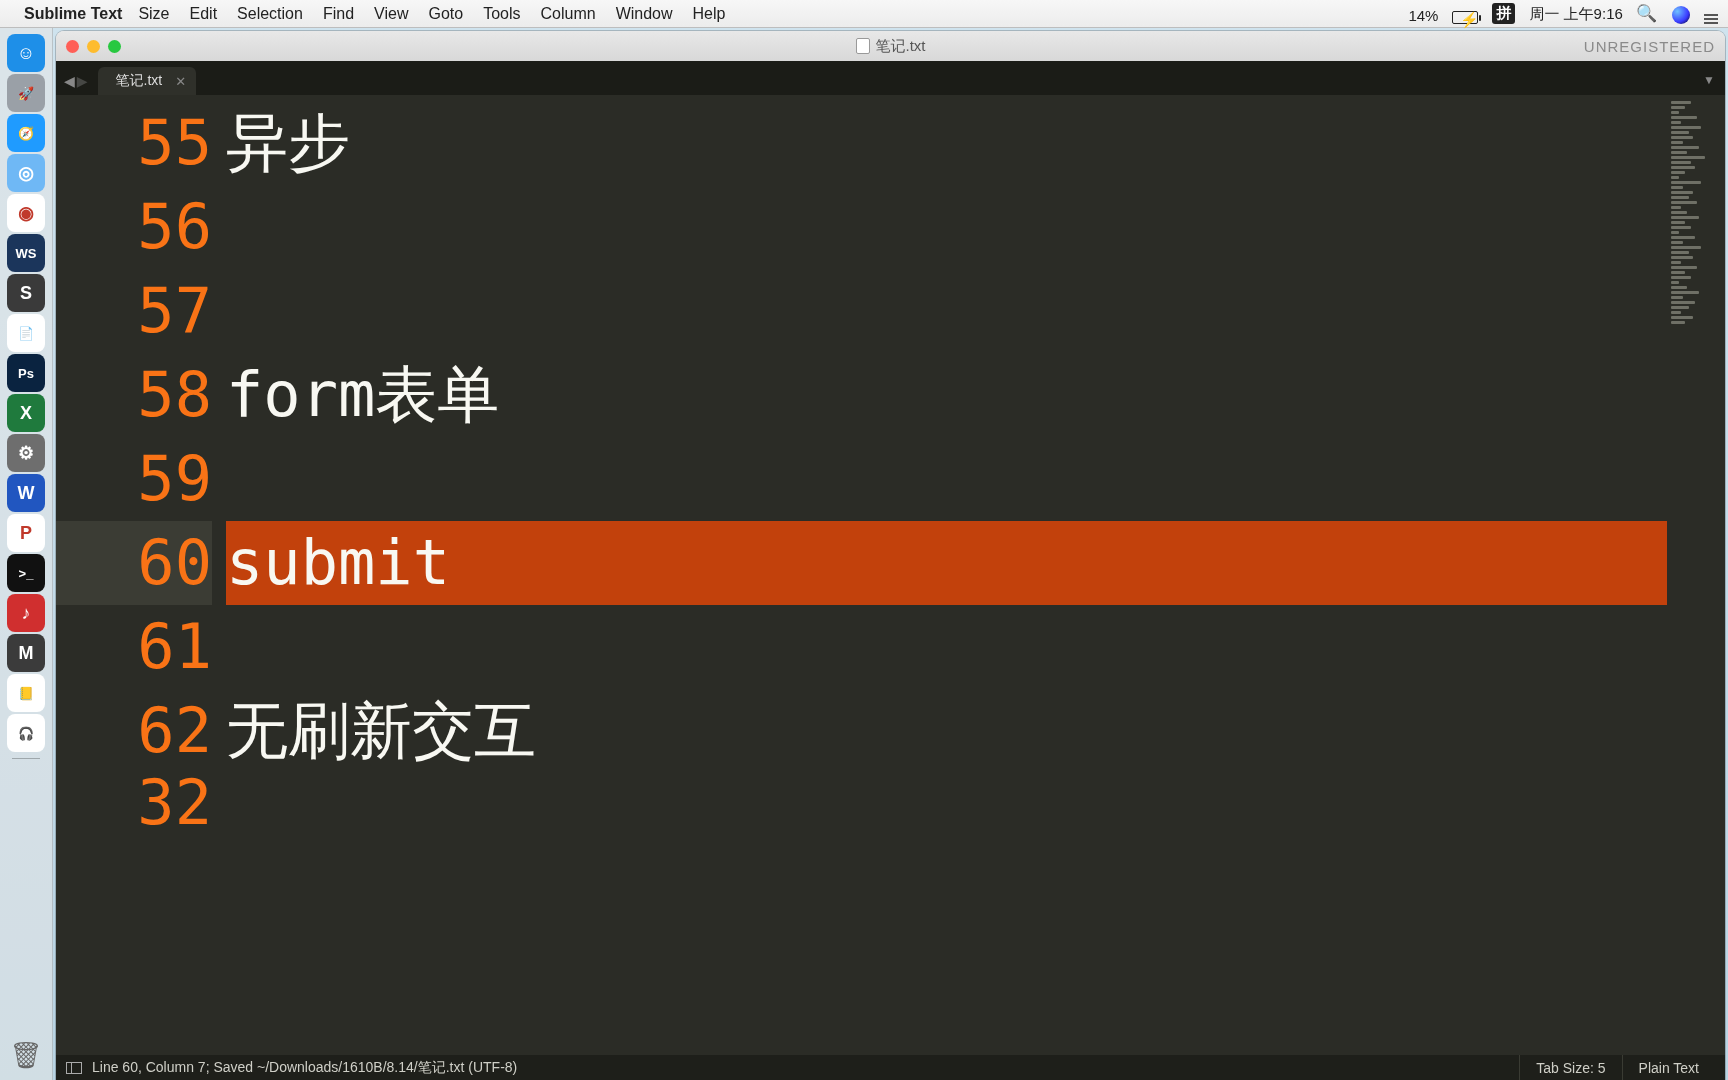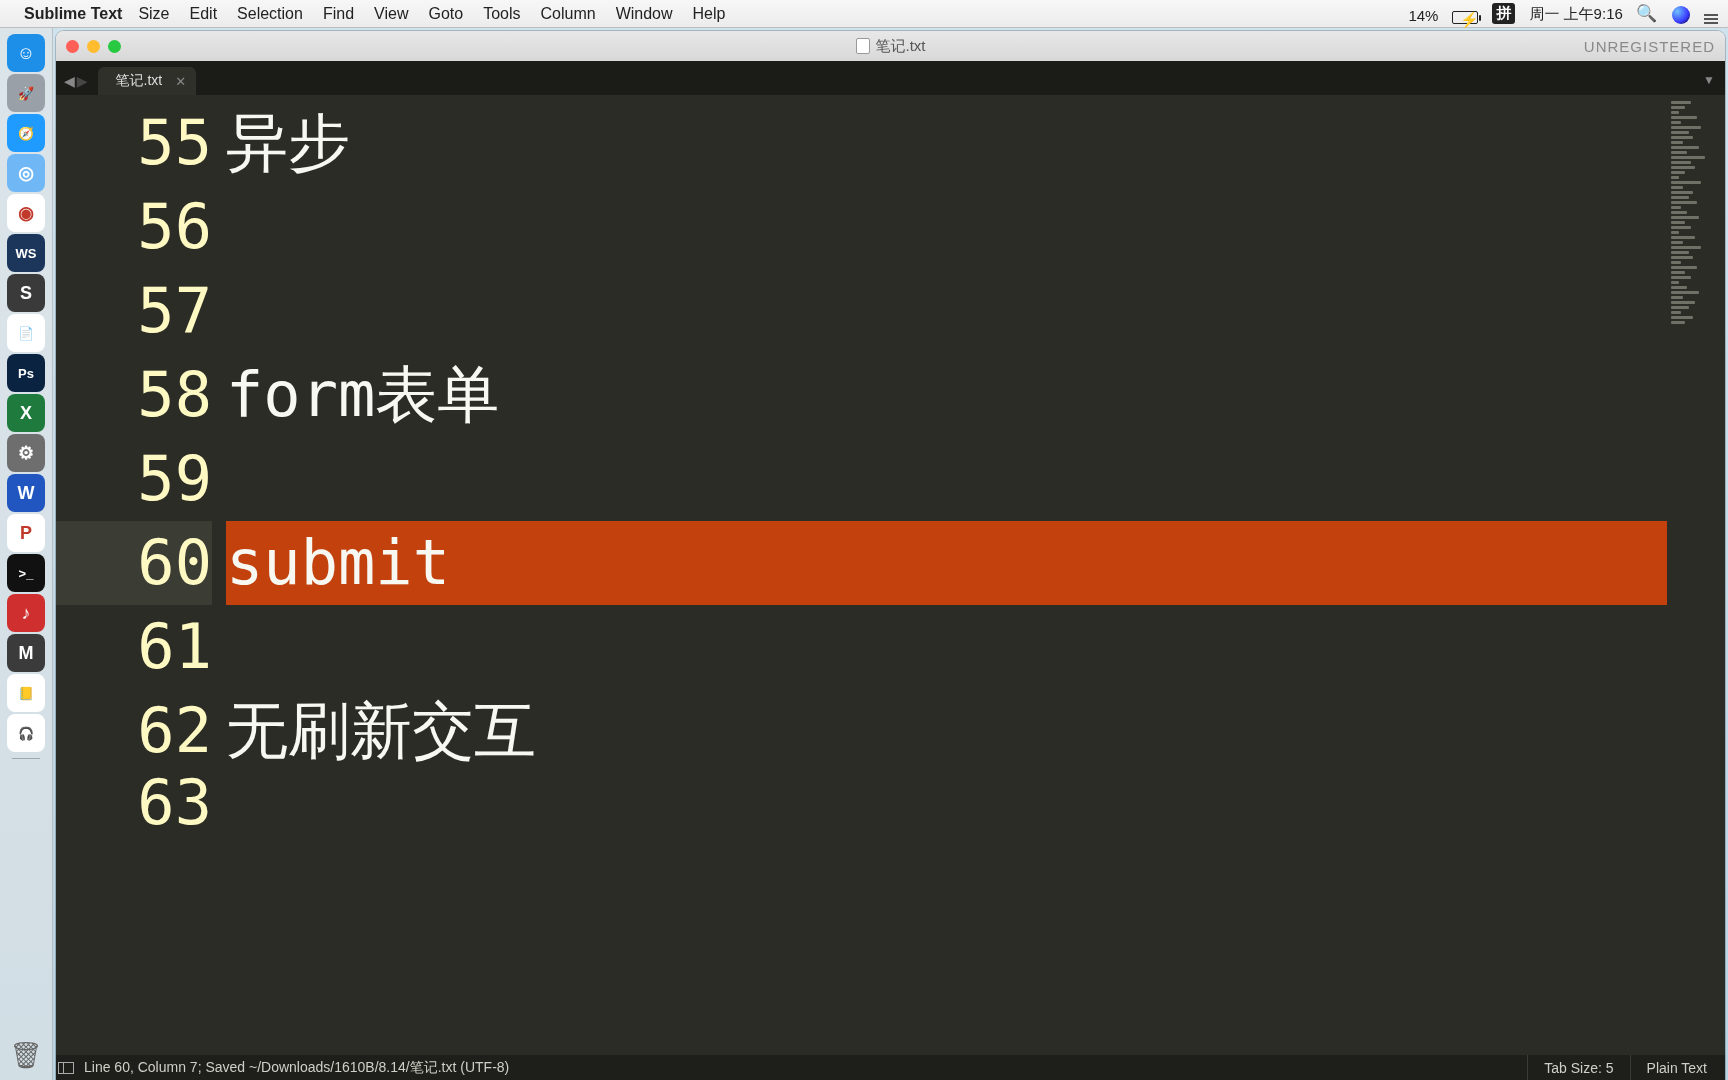"55" .gutter { color: #fef9c3 -> #f97316 }
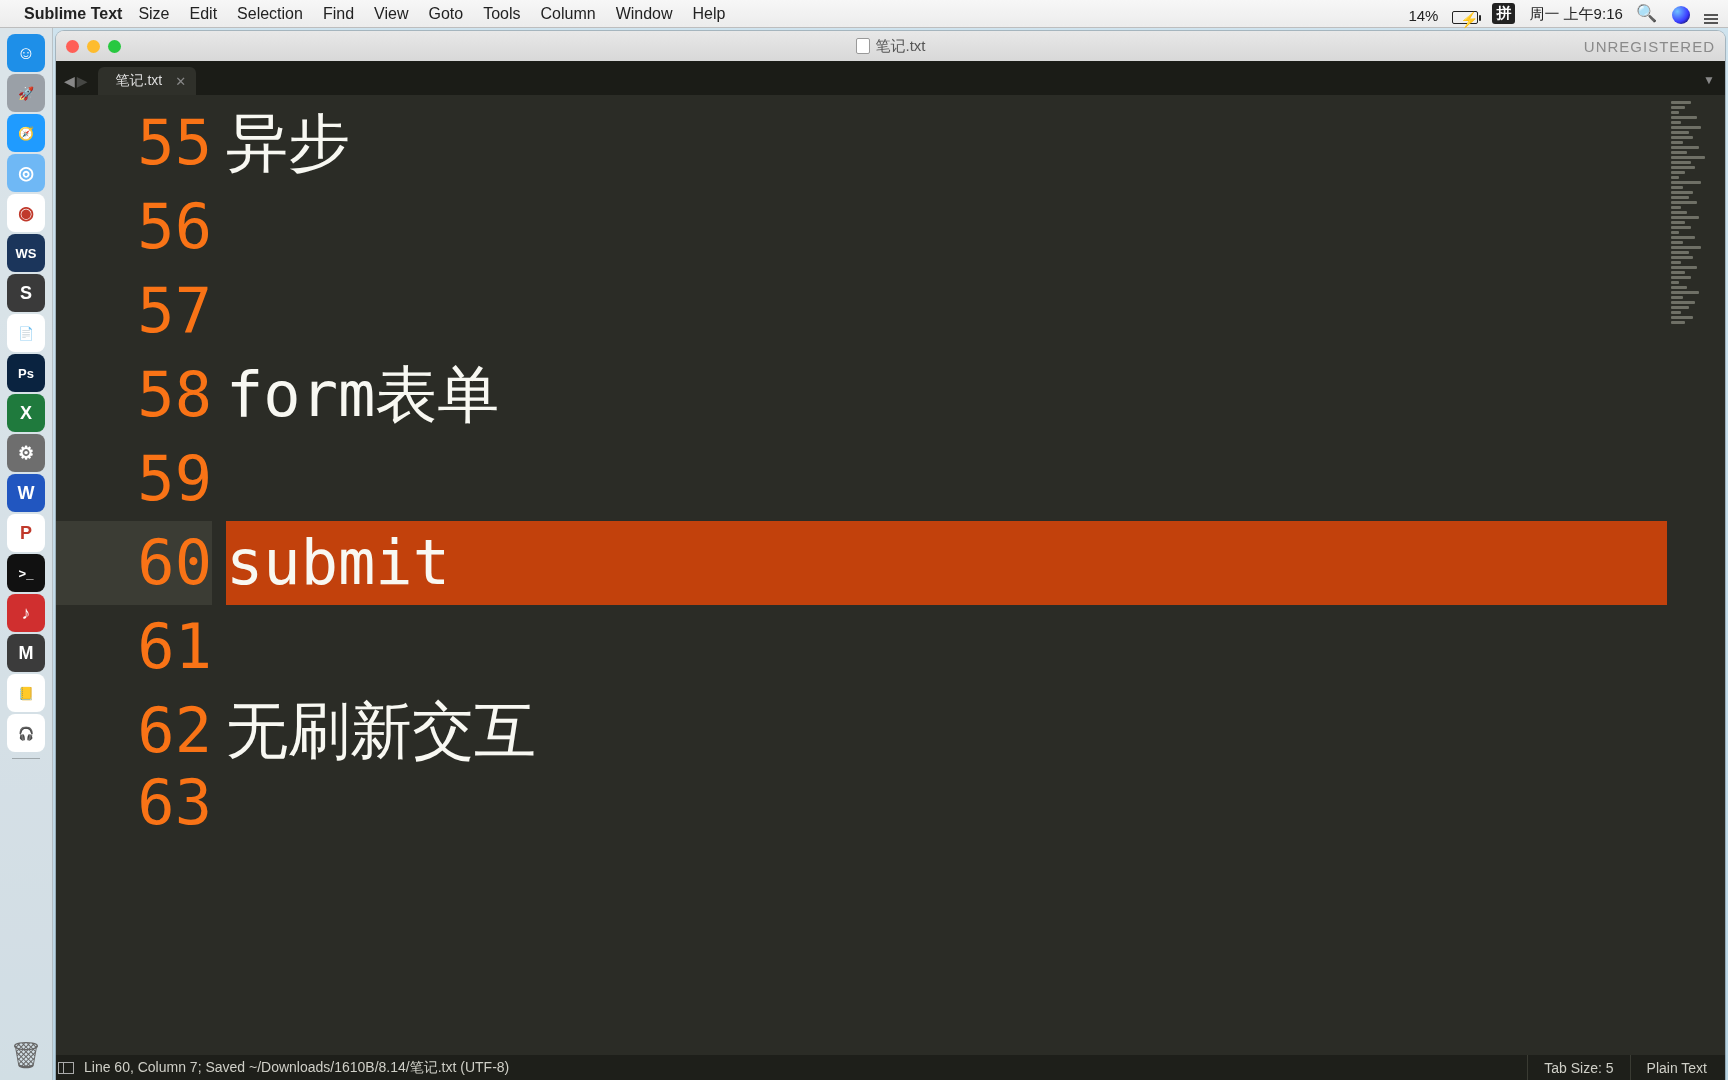"63" div.ln { text: 63 -> 32 }
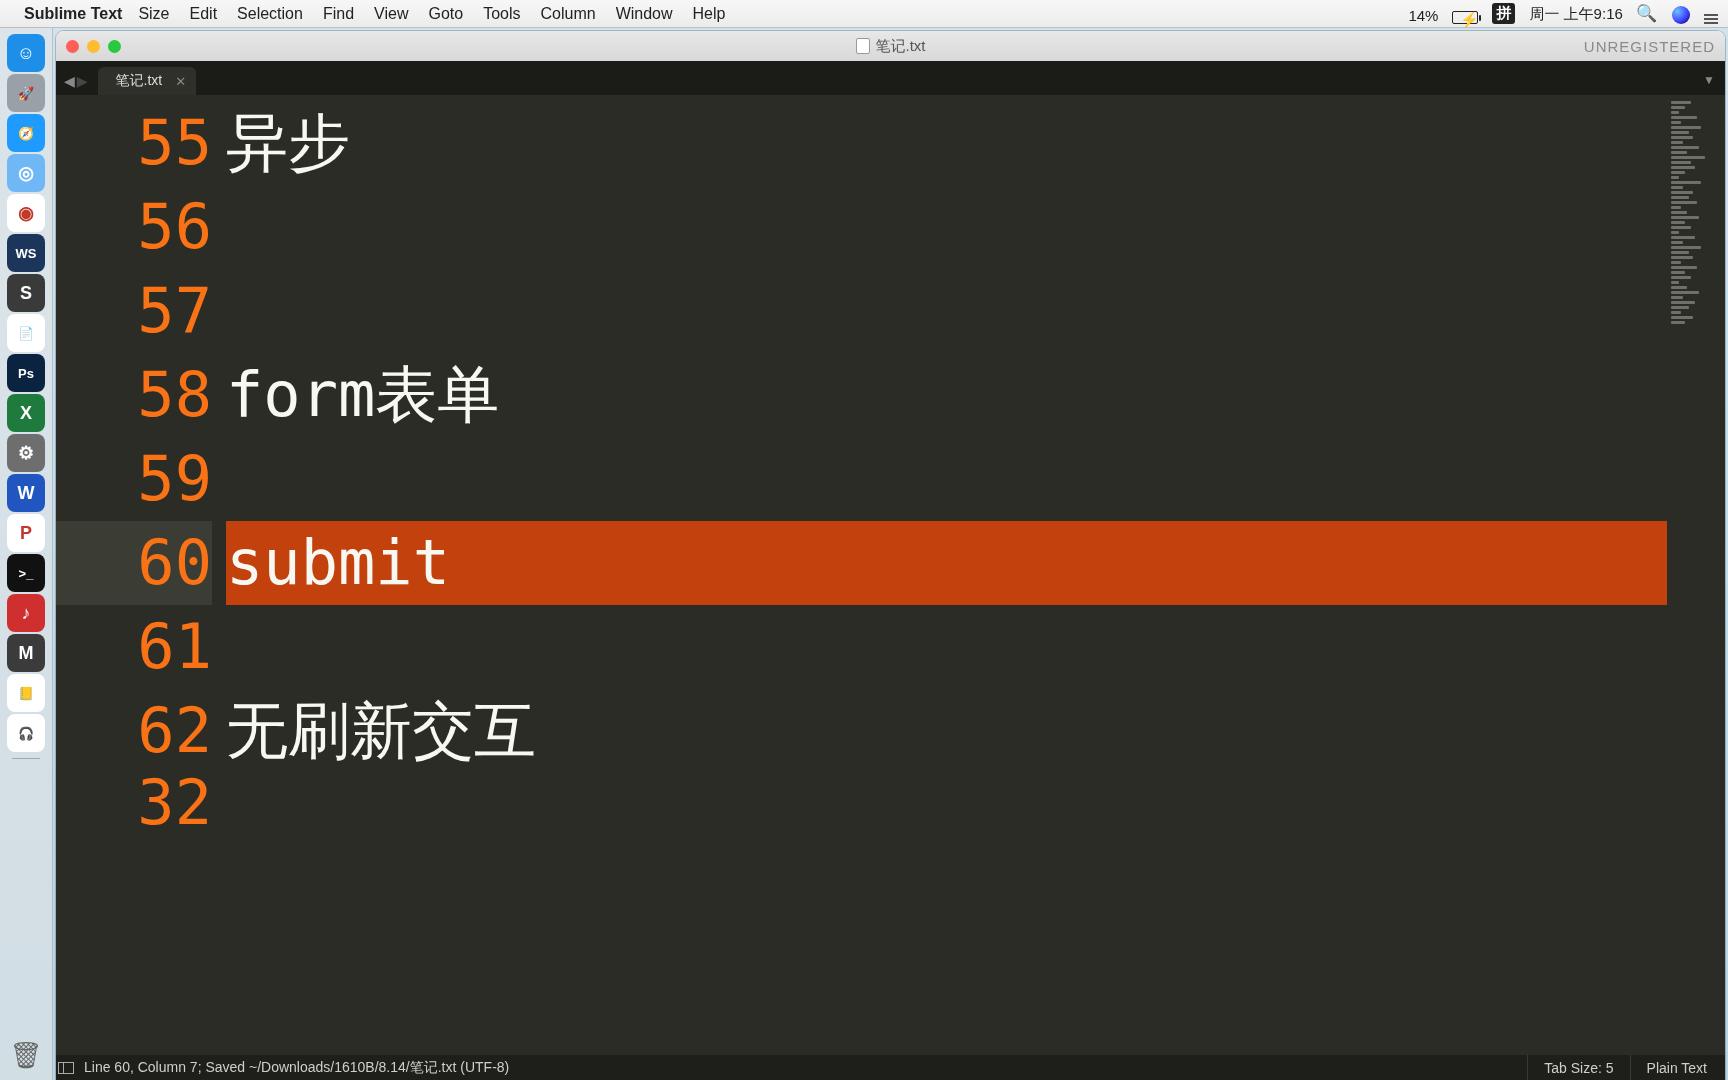"Line 60, Column 7; Saved" .statusbar { padding: 0 2px -> 0 10px }
